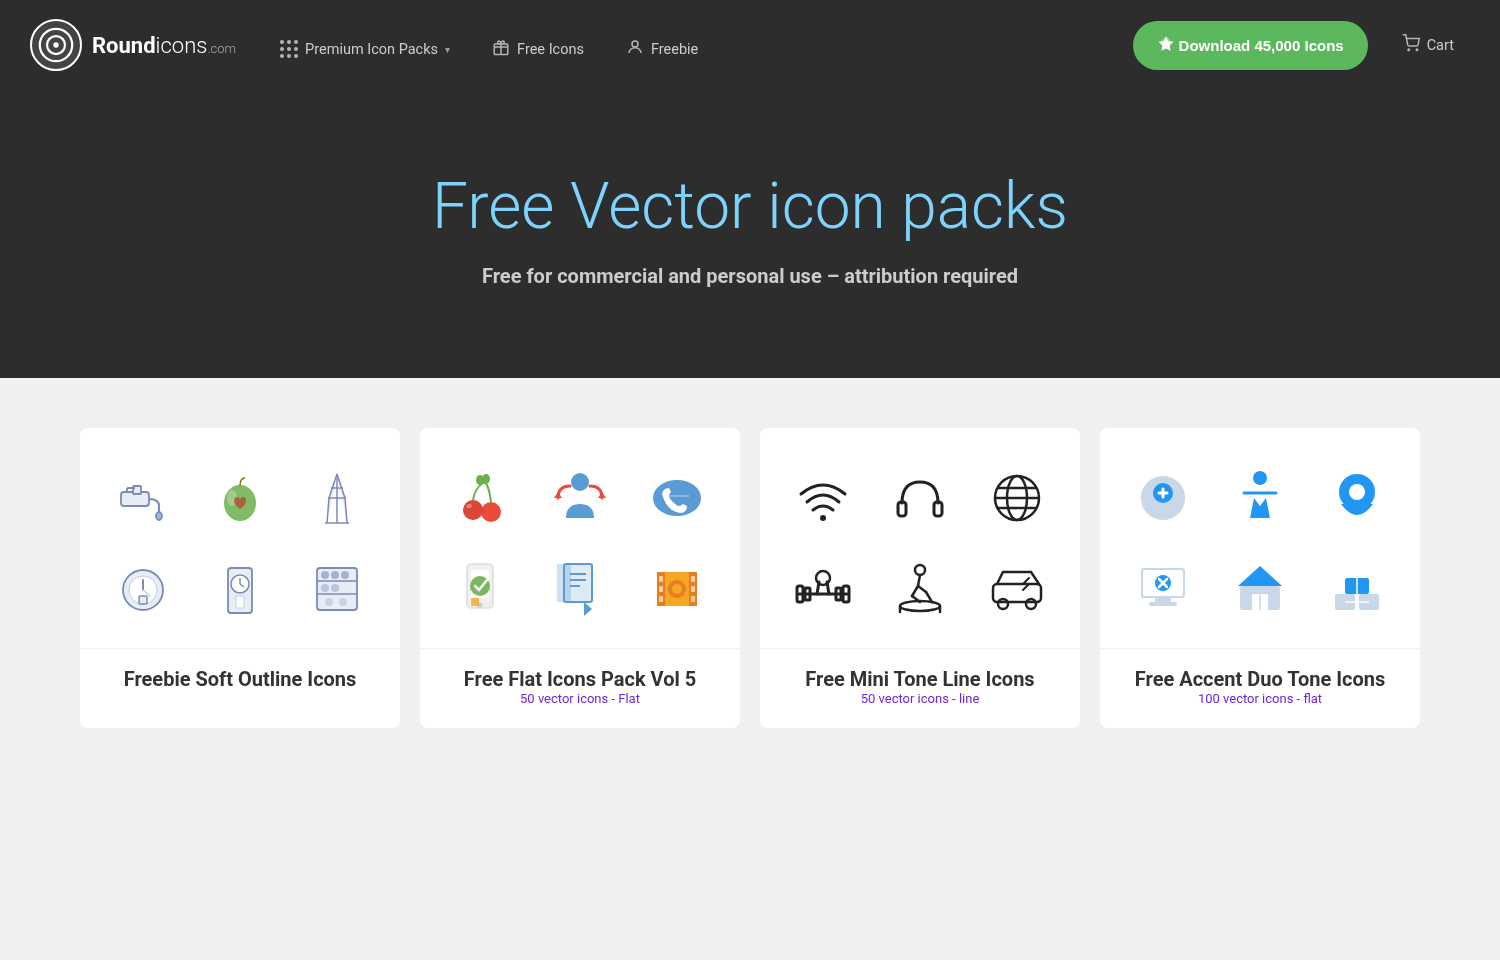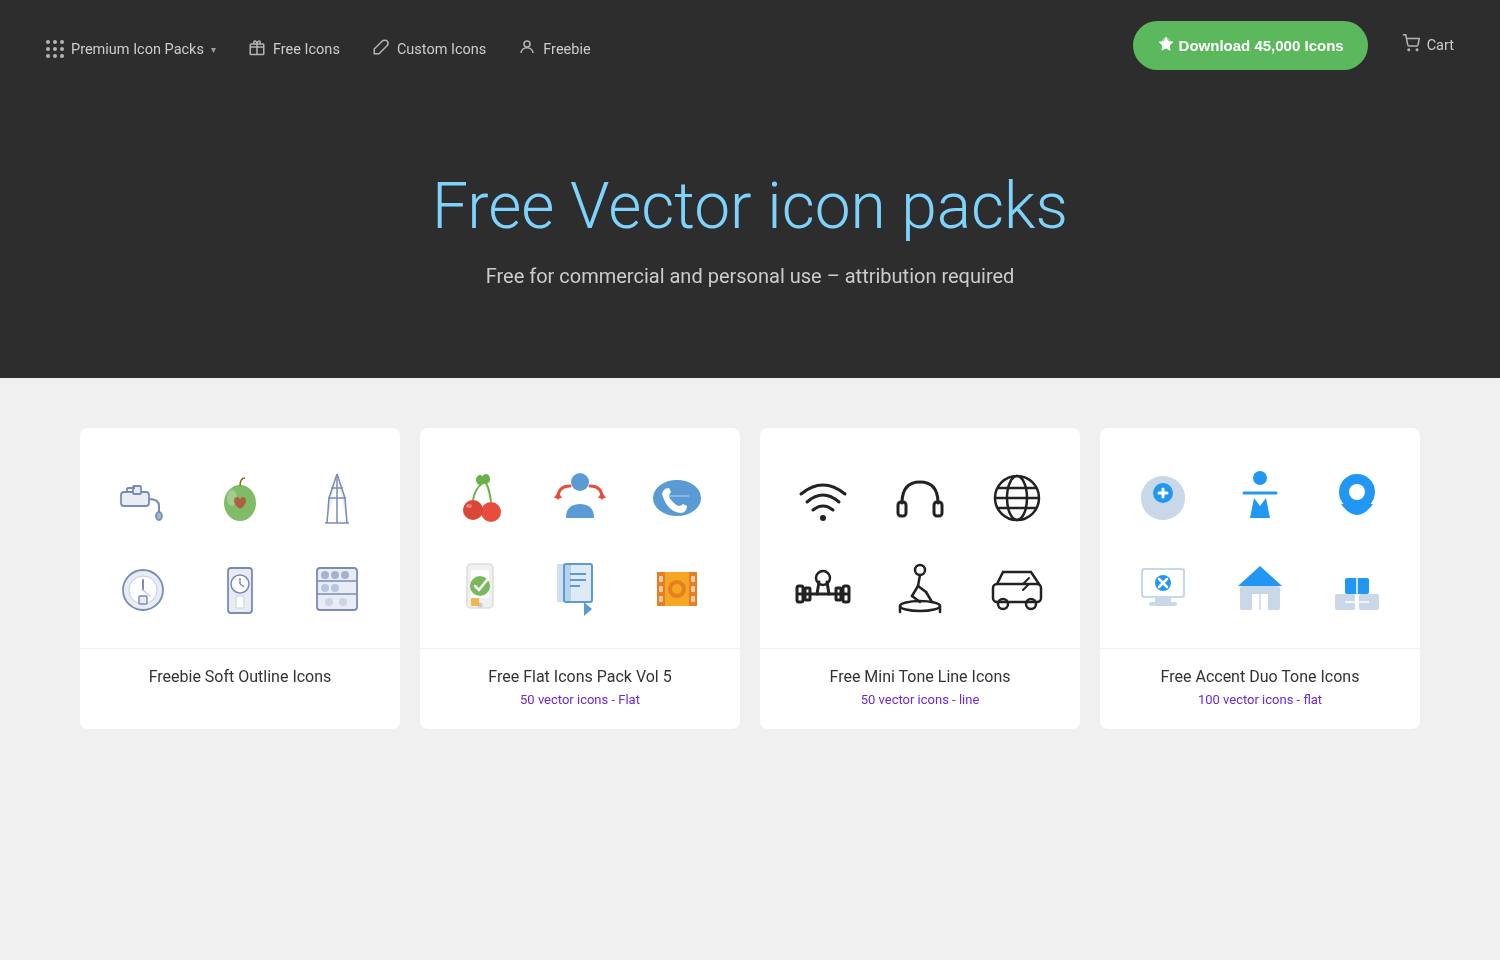"Roundicons.com" a.logo-area { html: none -> <a> <div> <svg> <circle></circle> <circle></circle> <circle></circle> </svg> </div> <div> <span> <strong>Round</strong><span>icons</span><span>.com</span> </span> </div> </a> }
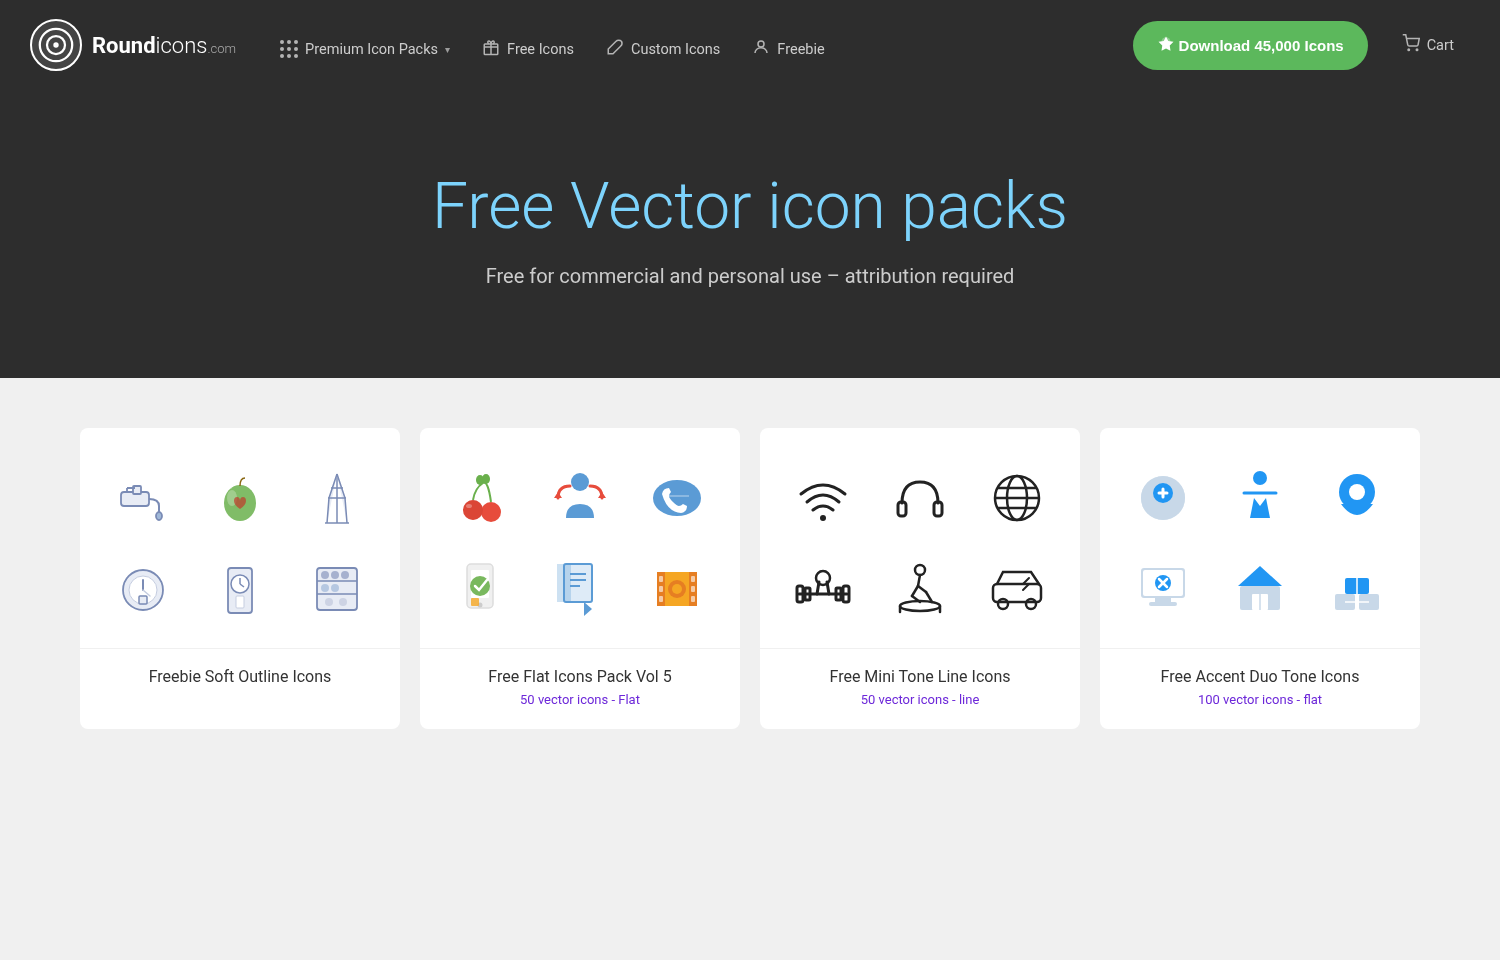"Premium Icon Packs" .nav-items { gap: 0 -> 10px }
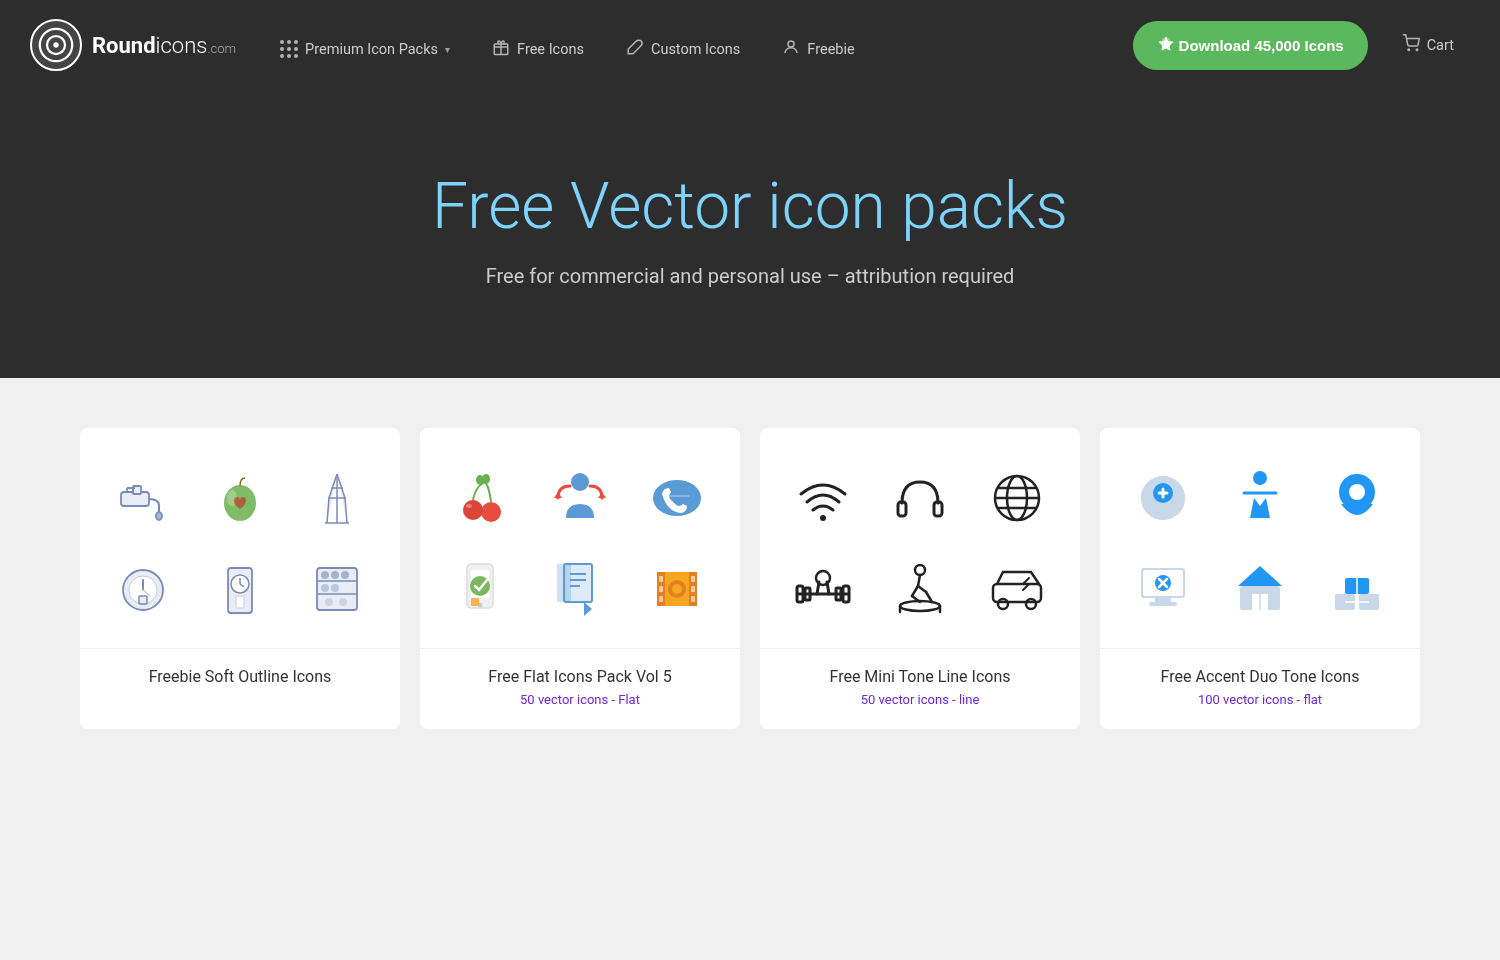"Custom Icons" a.nav-item { html: <a> <span> <svg> <path></path> </svg> </span> <span>Custom Icons</span> </a> -> none }
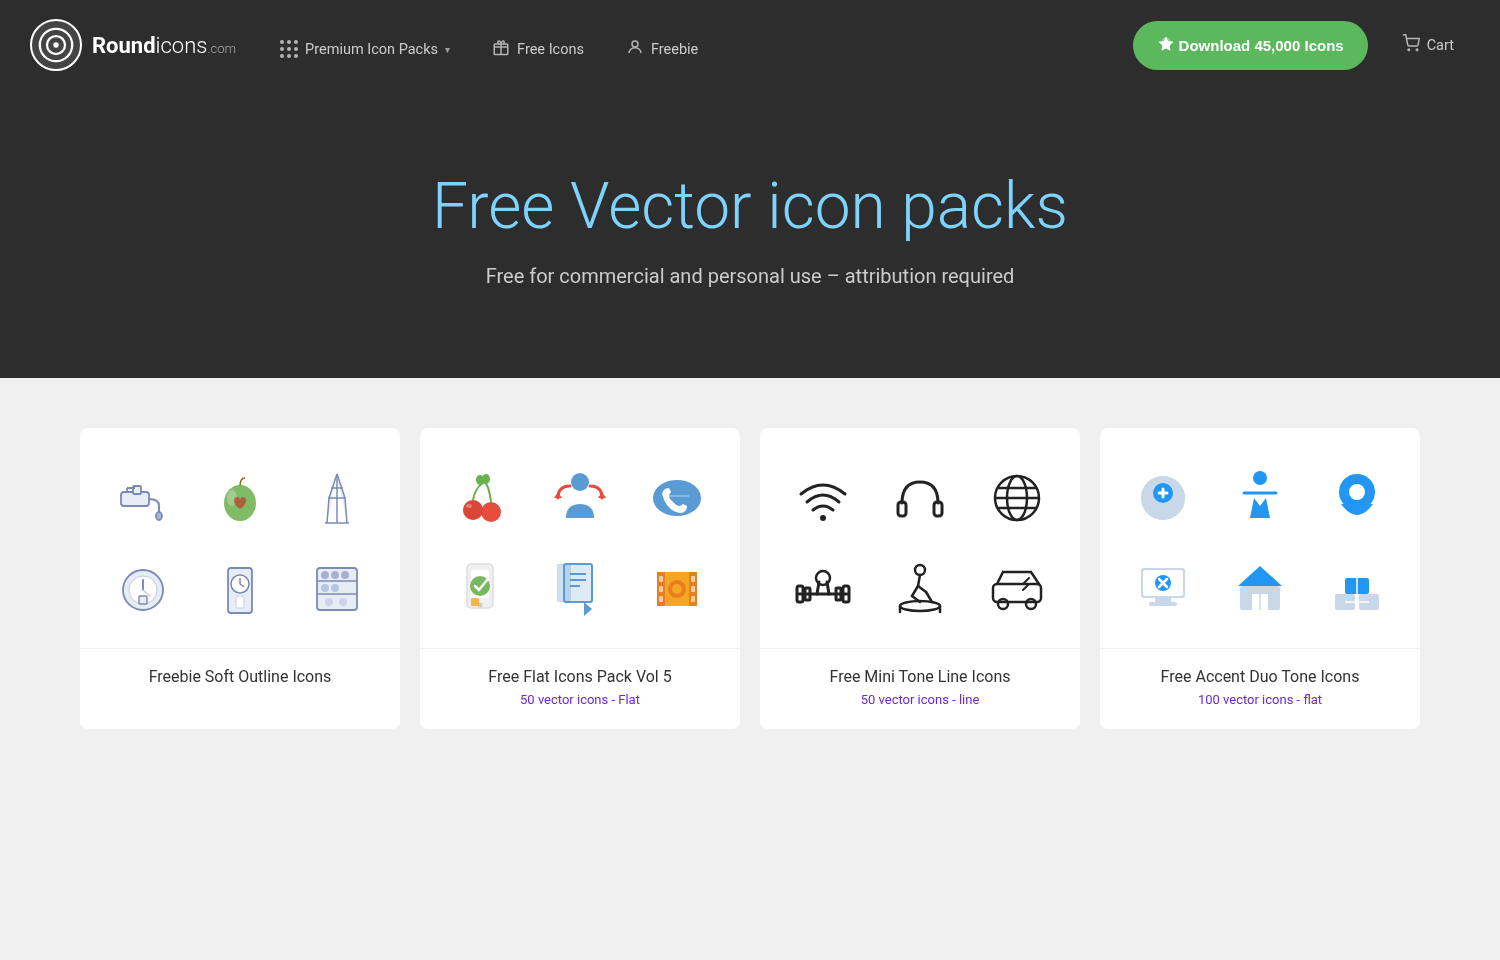"Free for commercial and personal" .hero p { font-weight: 400 -> 700 }
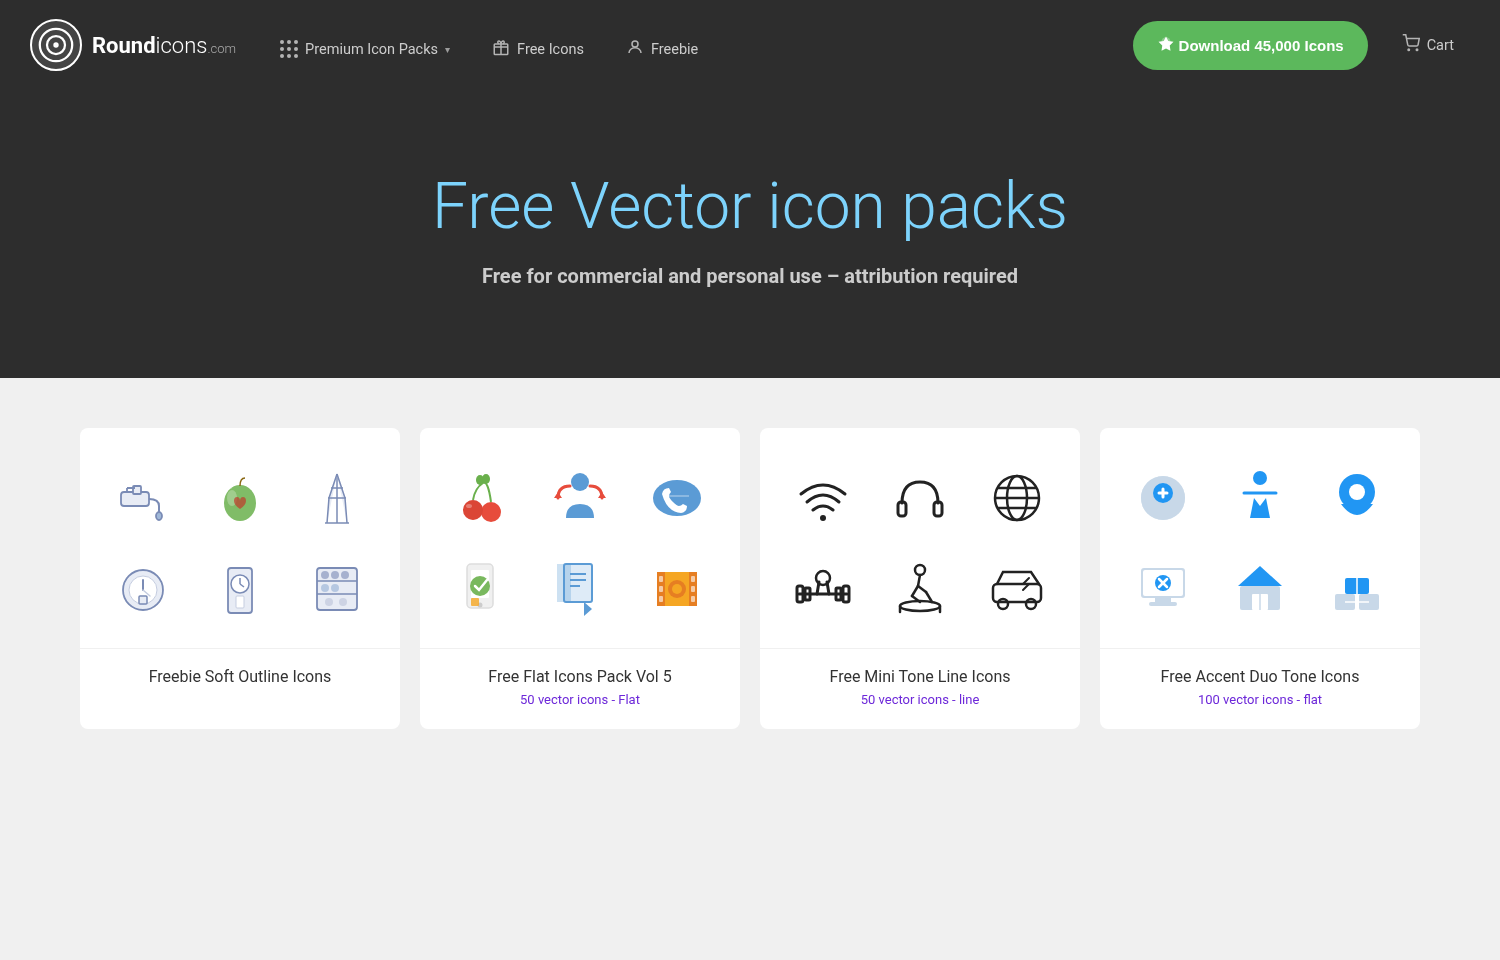"Freebie Soft Outline Icons" .card-title { font-size: 16px -> 20px; font-weight: 400 -> 700; margin-bottom: 6px -> none }
